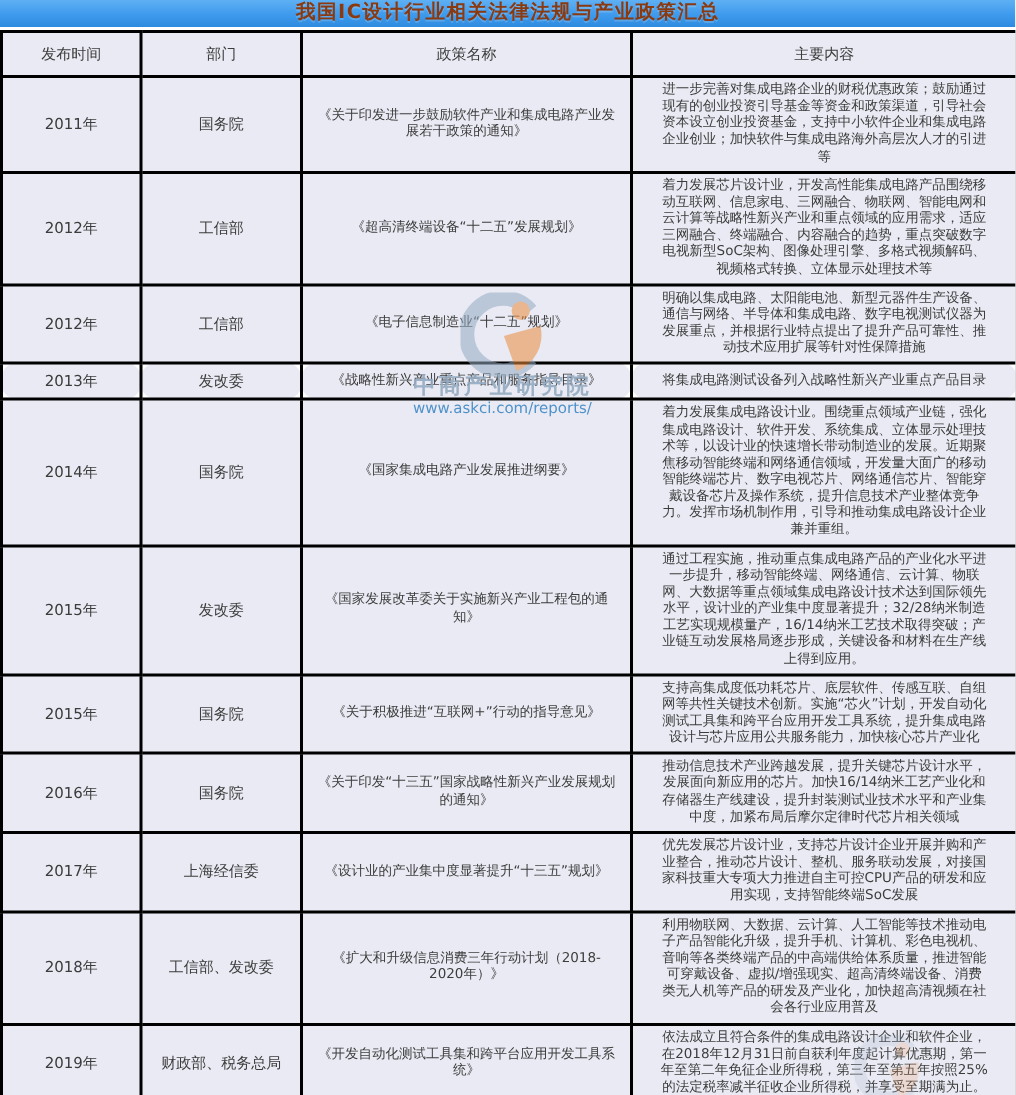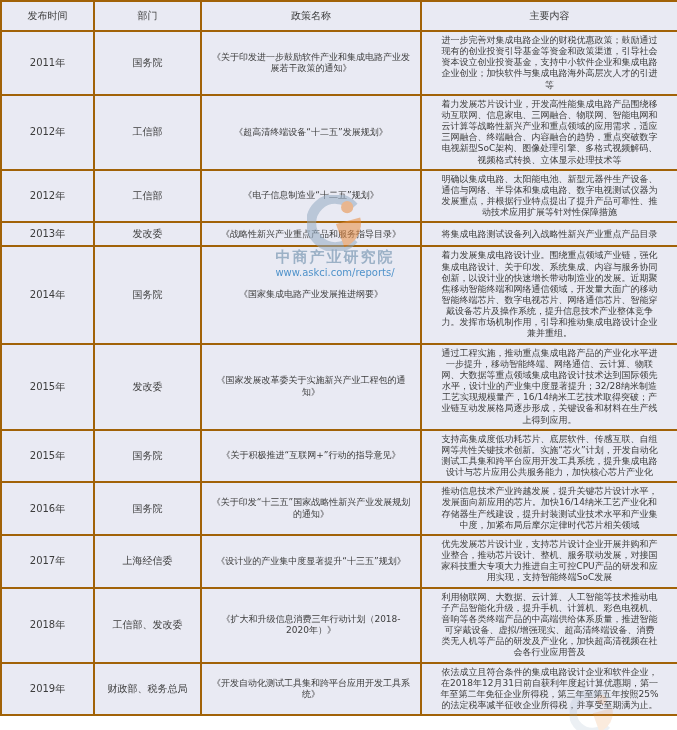"我国IC设计行业相关法律法规与产业政策汇总" div.title-bar { html: none -> <div> <span>我国IC设计行业相关法律法规与产业政策汇总</span> </div> }
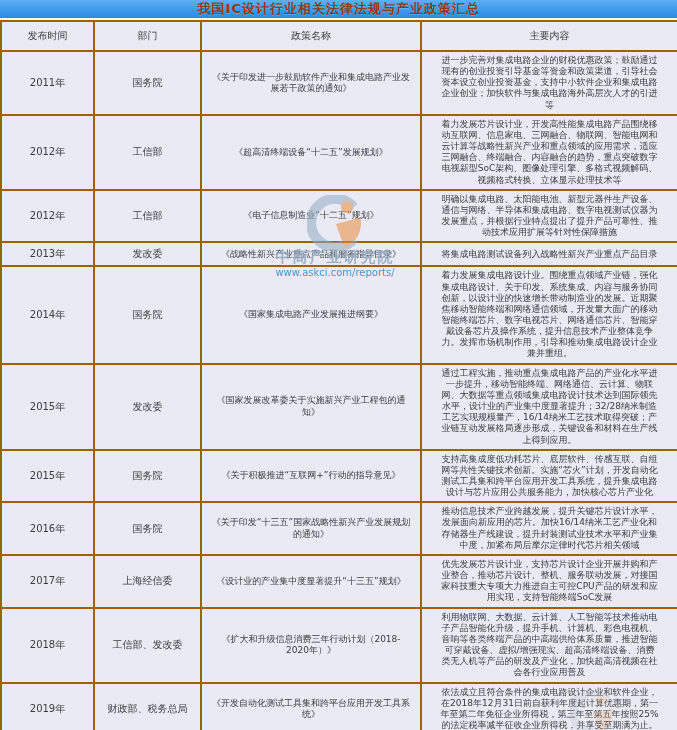"发布时间" .policy th, .policy td { border: 2px solid #a16207 -> 2px solid #000000 }
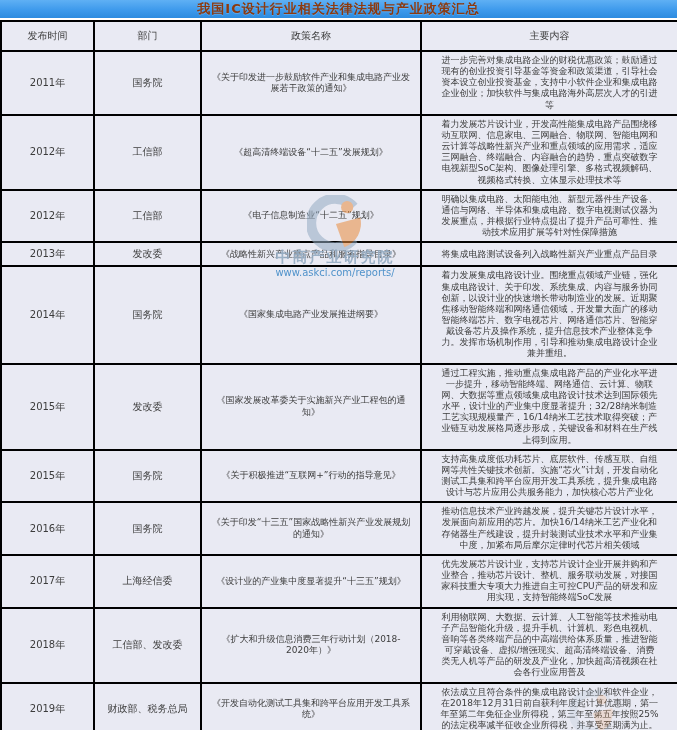"2013年" tr.row-short td { border-radius: none -> 10px }
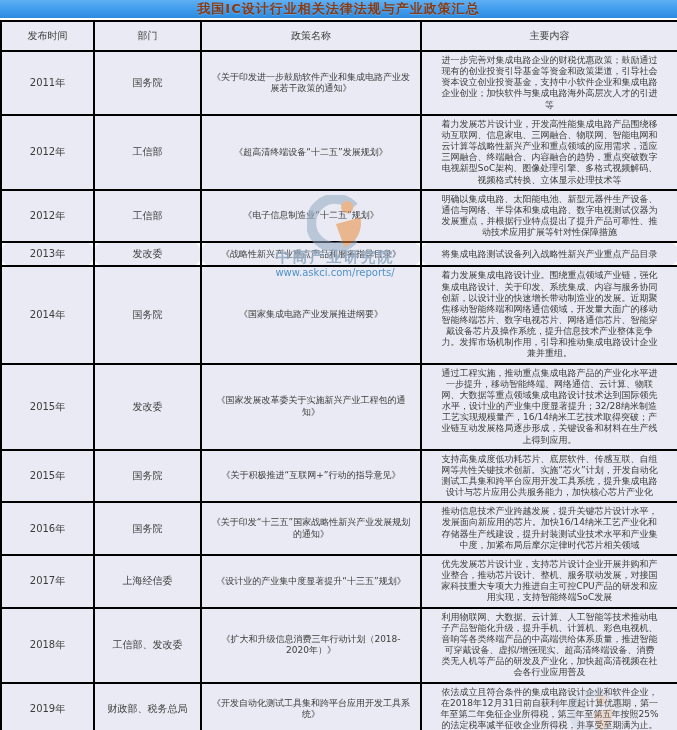"着力发展集成电路设计业。围绕重点领域产业链，强化集成电路设计、关于印发、系统集成" td.cell-main { text: 关于印发、系统集成、内容与服务协同创新 -> 软件开发、系统集成、立体显示处理技术等 }
